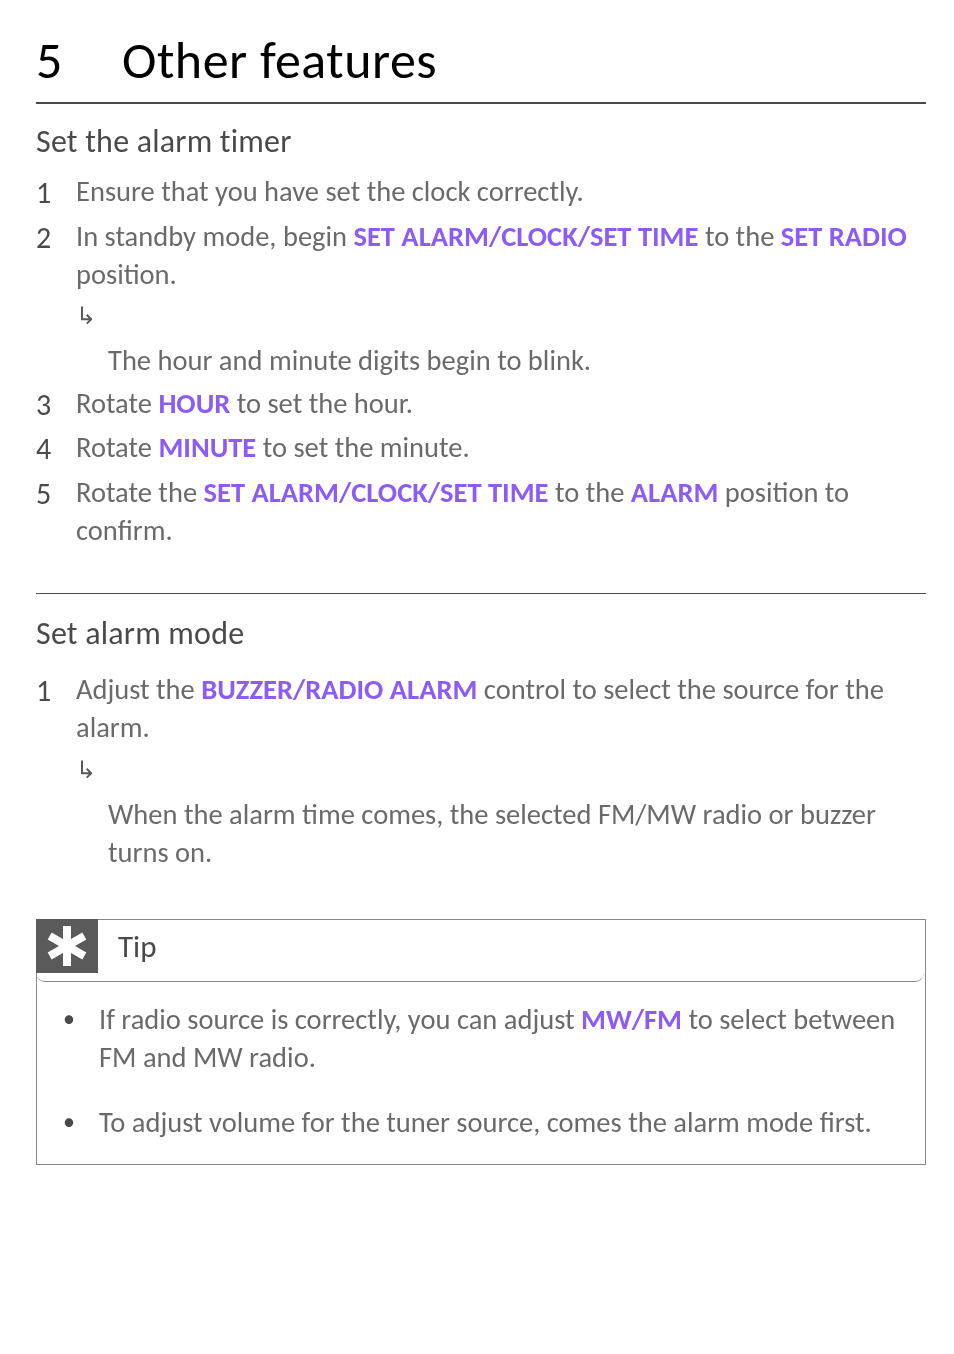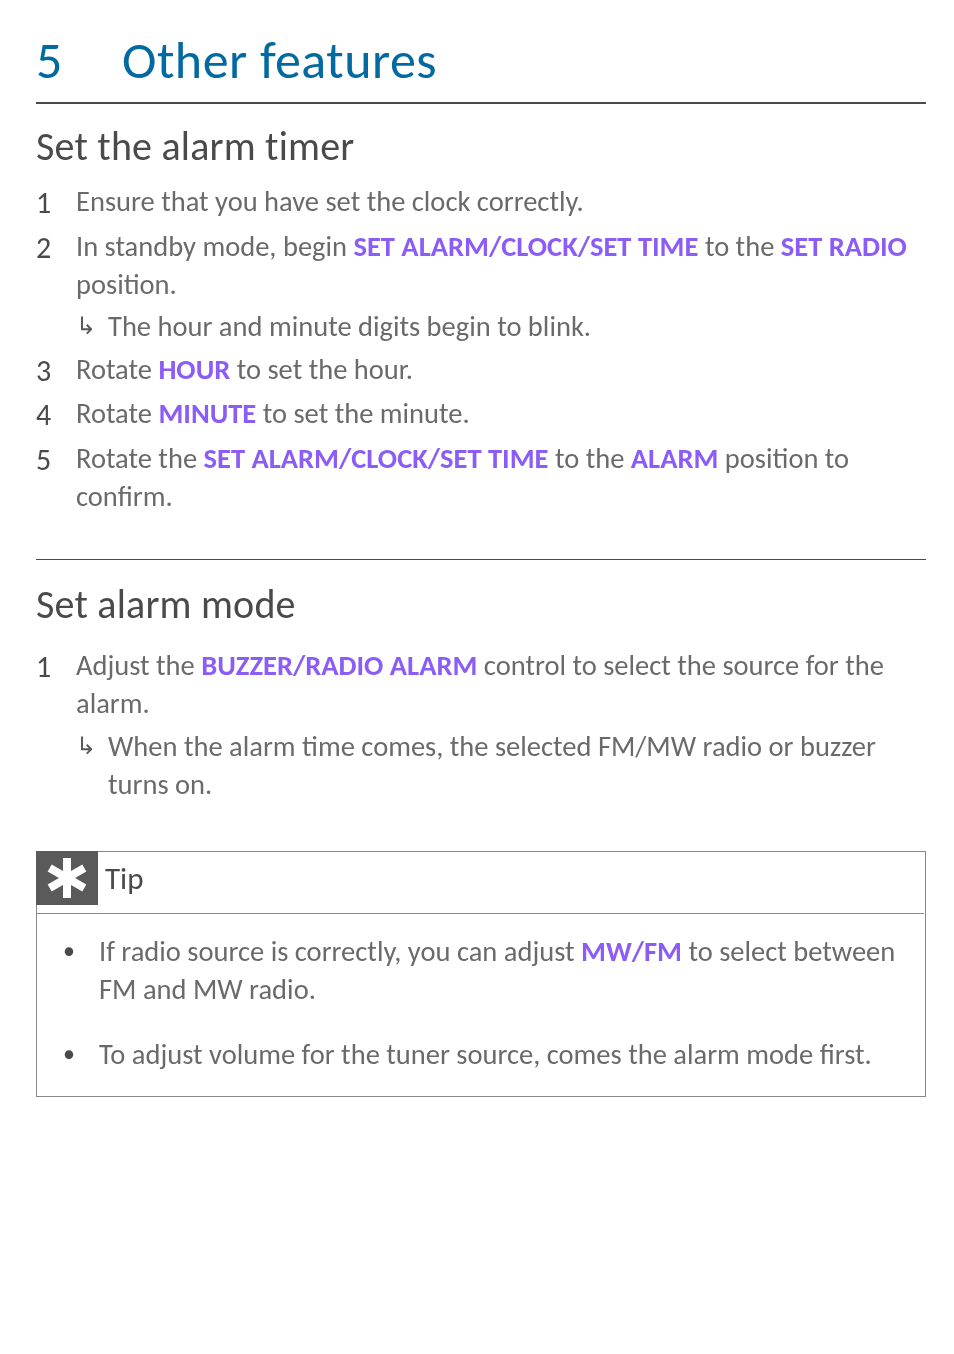"5 Other features" .chapter-title { color: #0369a1 -> #000000 }
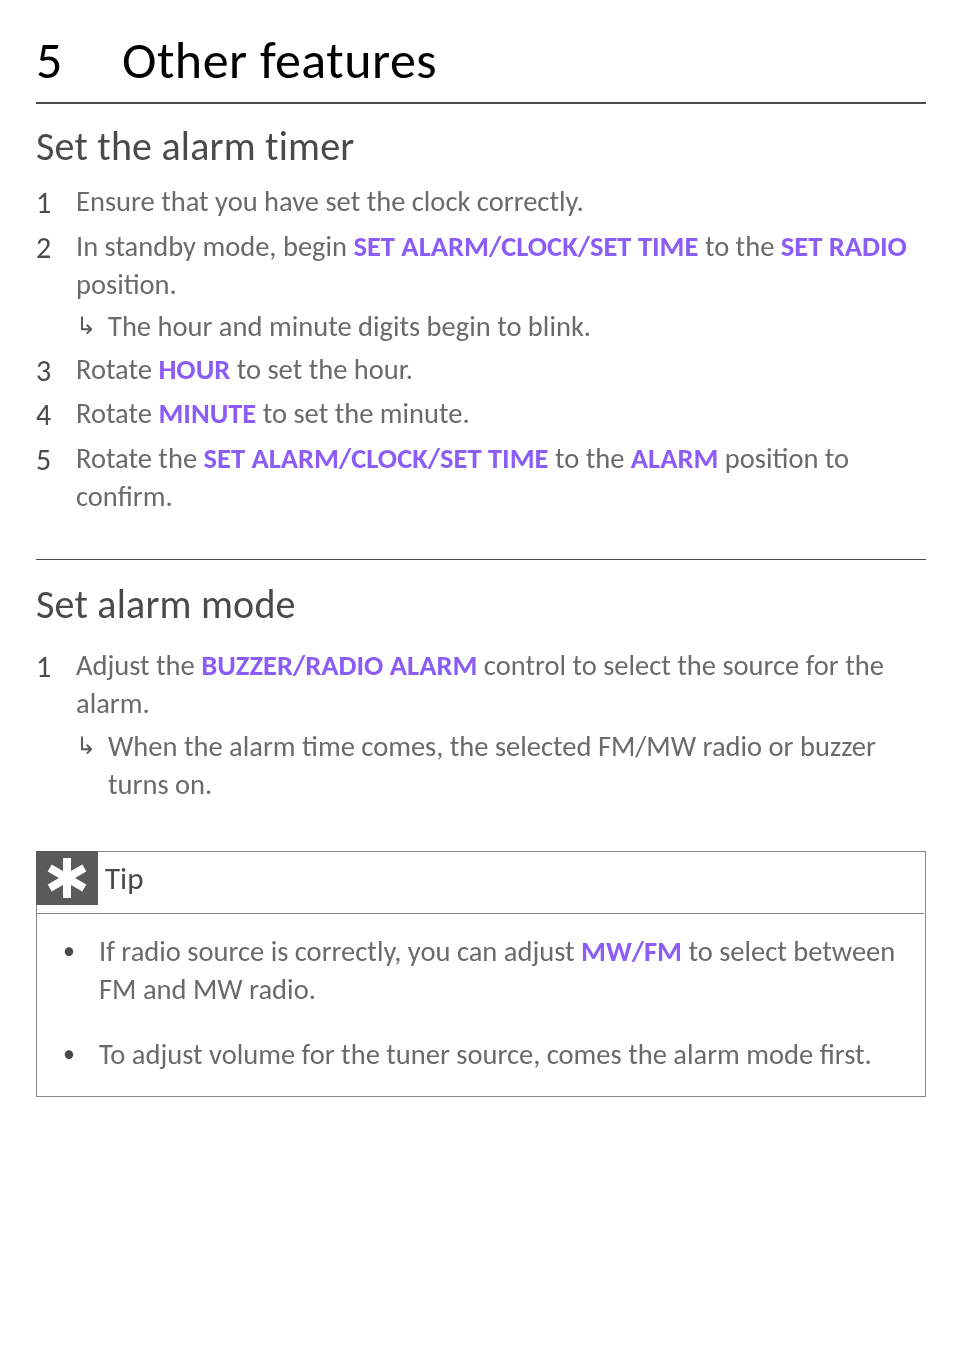"Set the alarm timer" .section-title { font-size: 40px -> 32px }
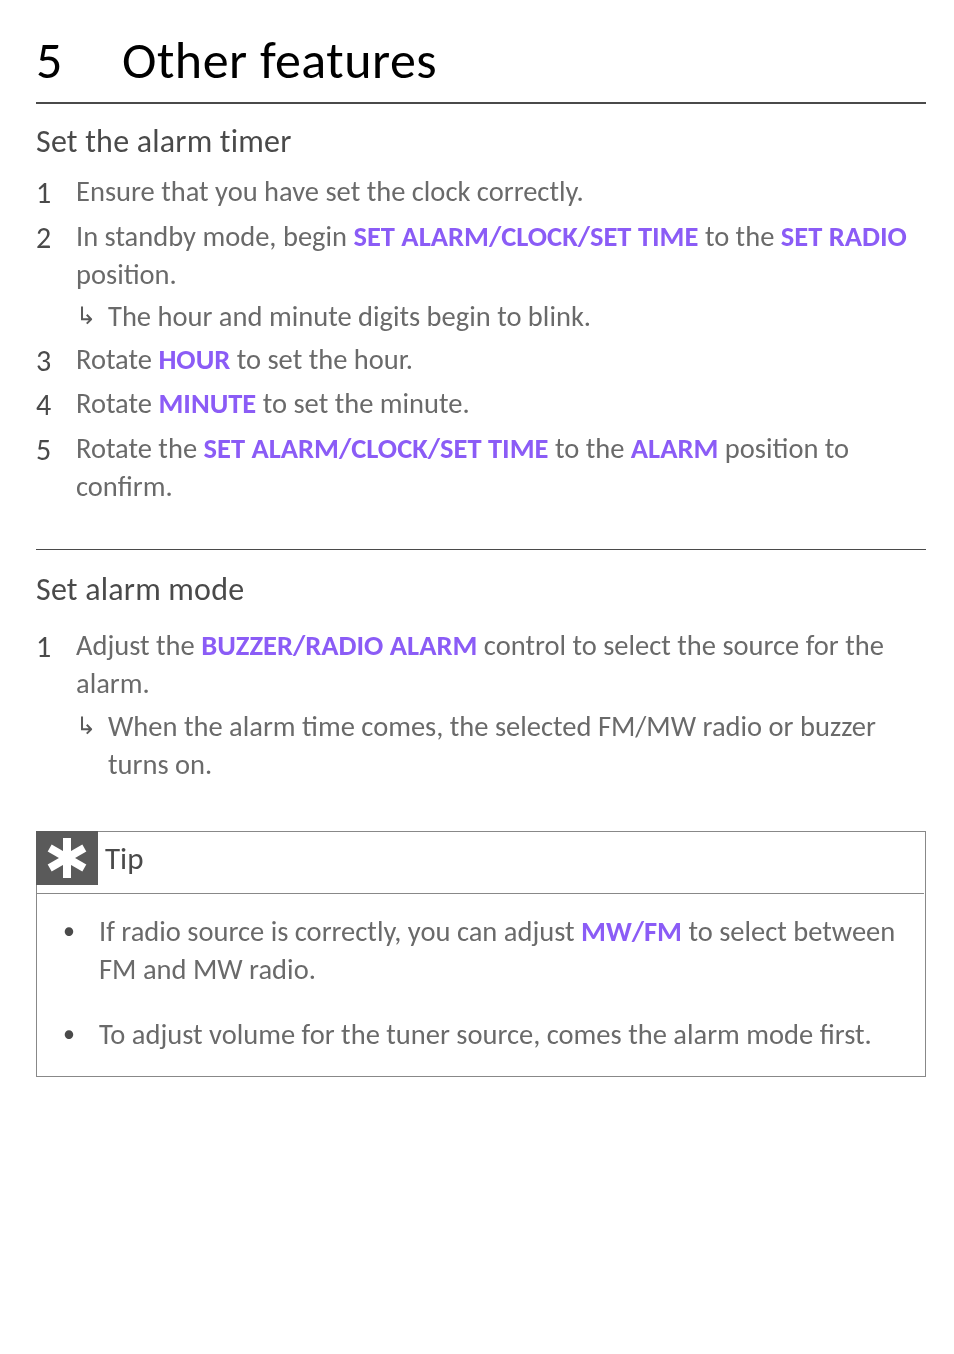"The hour and minute digits" .sub-result-text { margin-top: none -> 44px }
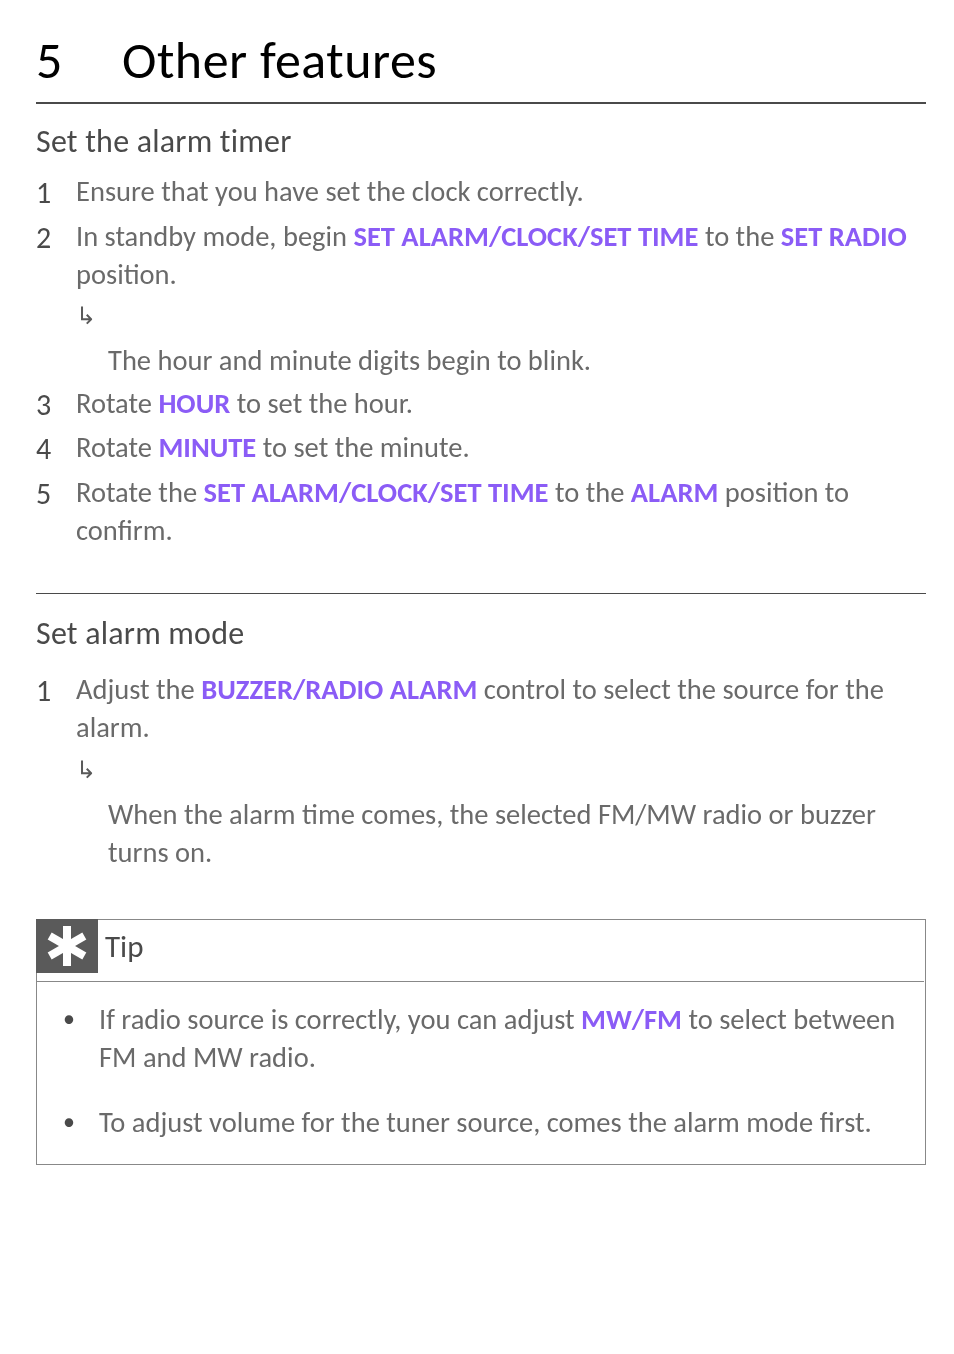"Tip" .tip-header { border-radius: none -> 9px; gap: 7px -> 20px }
